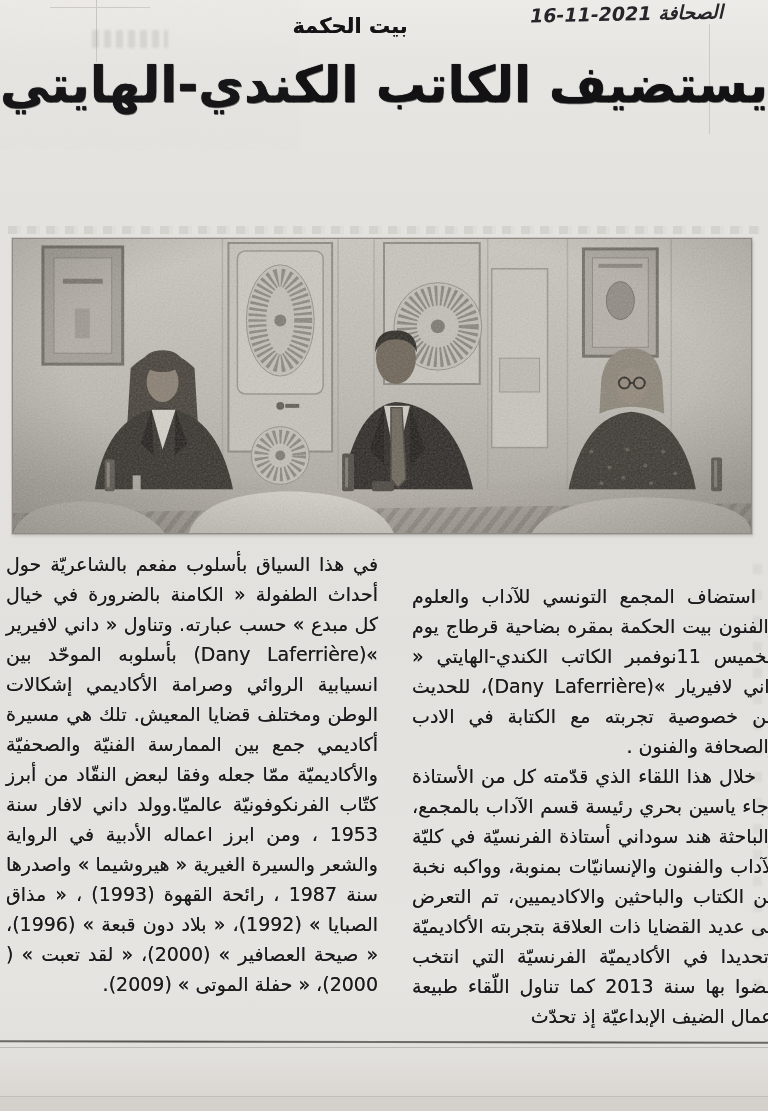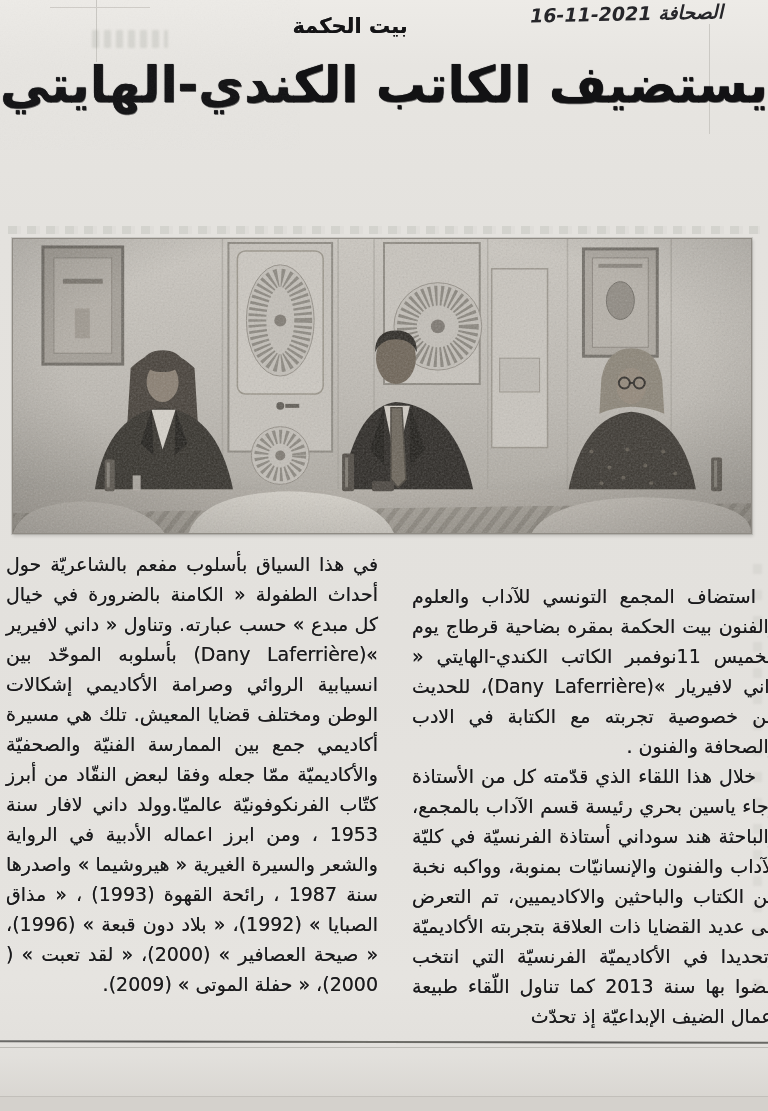"يستضيف الكاتب الكندي-الهايتي" .headline { text-align: none -> center }
